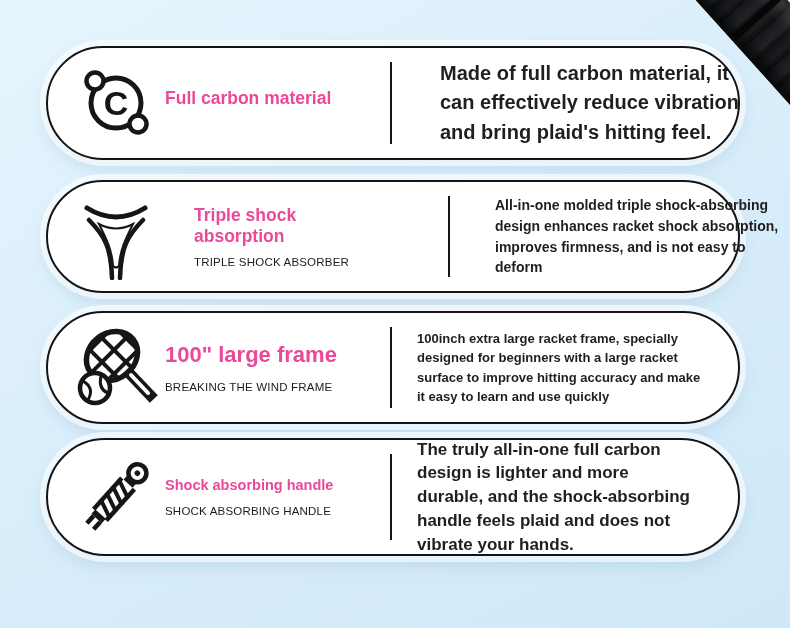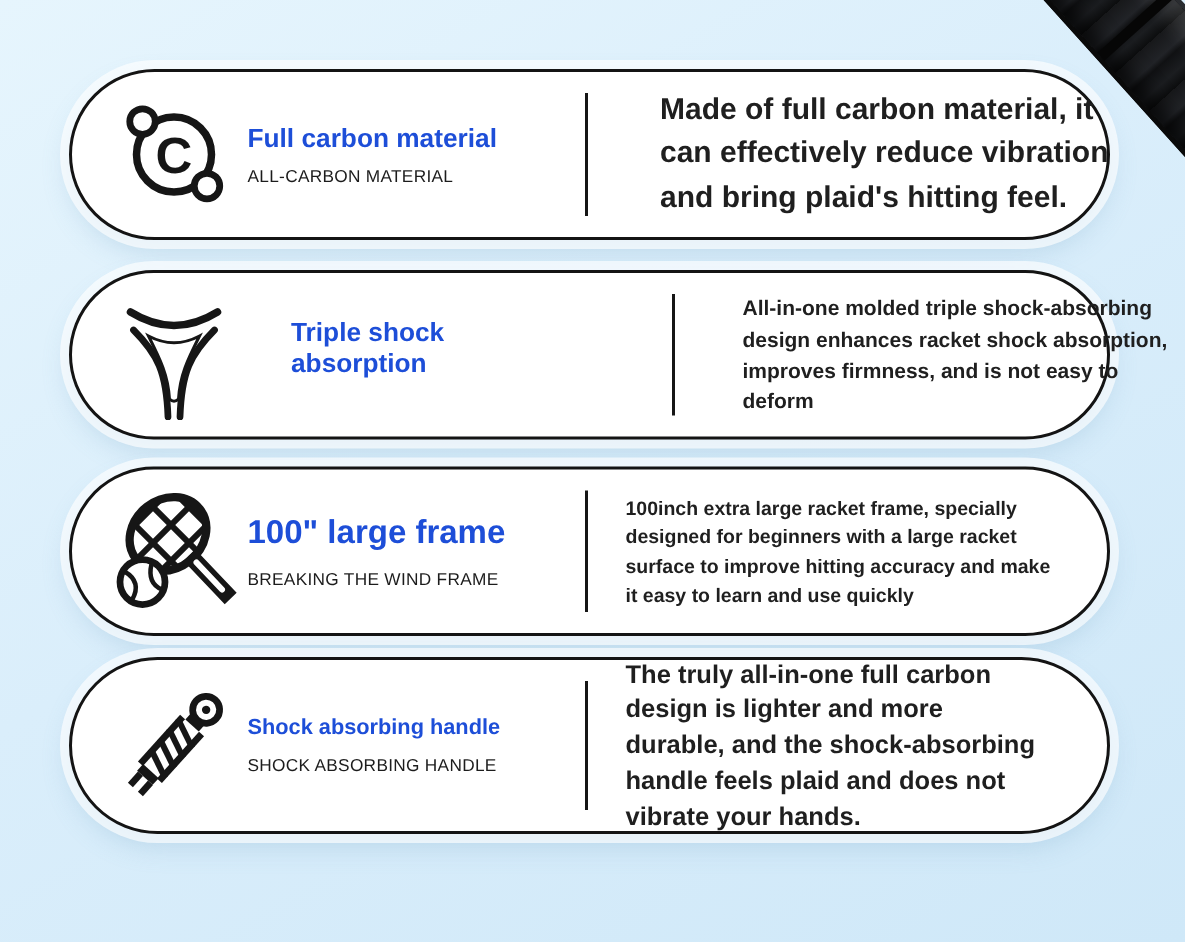"Full carbon material" .title { color: #1d4ed8 -> #ec4899 }
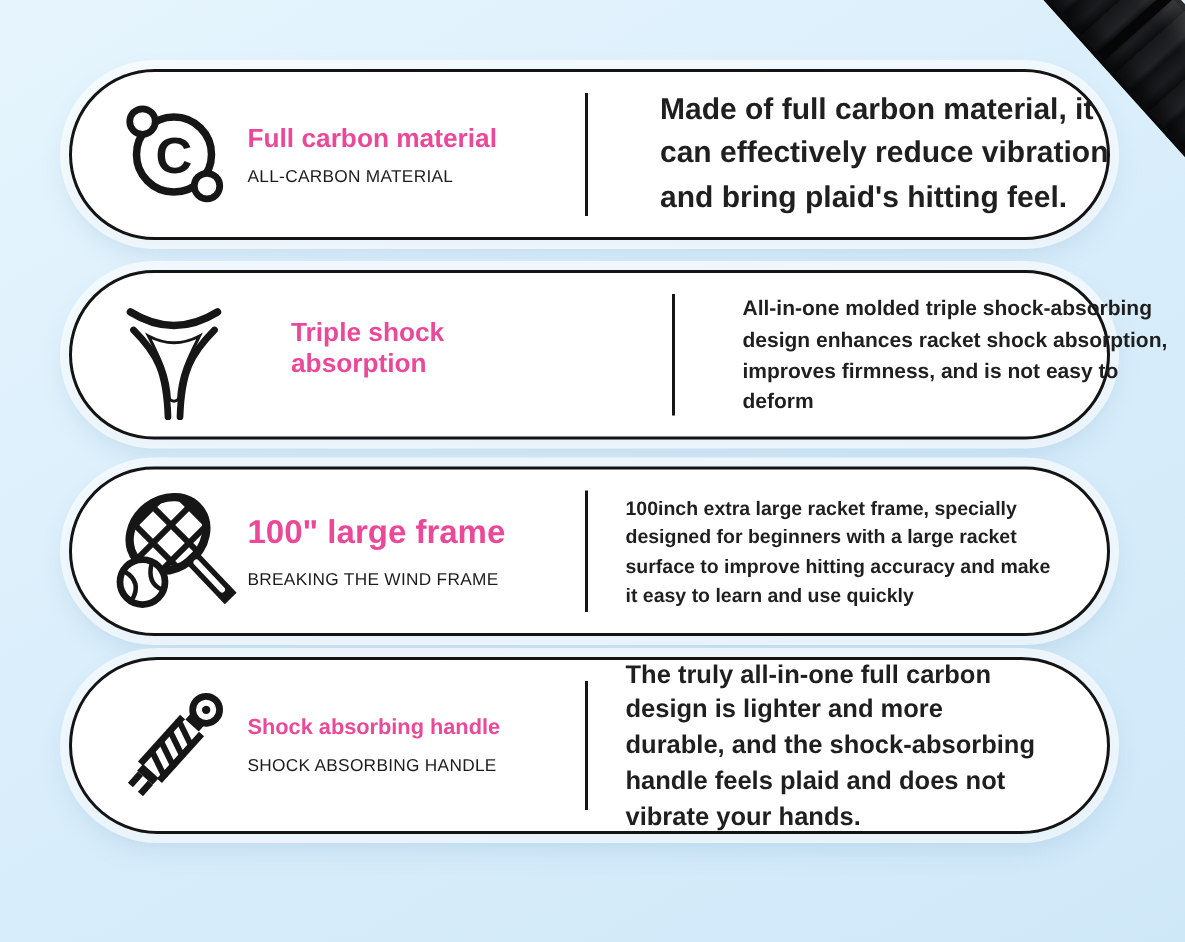"ALL-CARBON MATERIAL" div.subtitle { html: <div>ALL-CARBON MATERIAL</div> -> none }
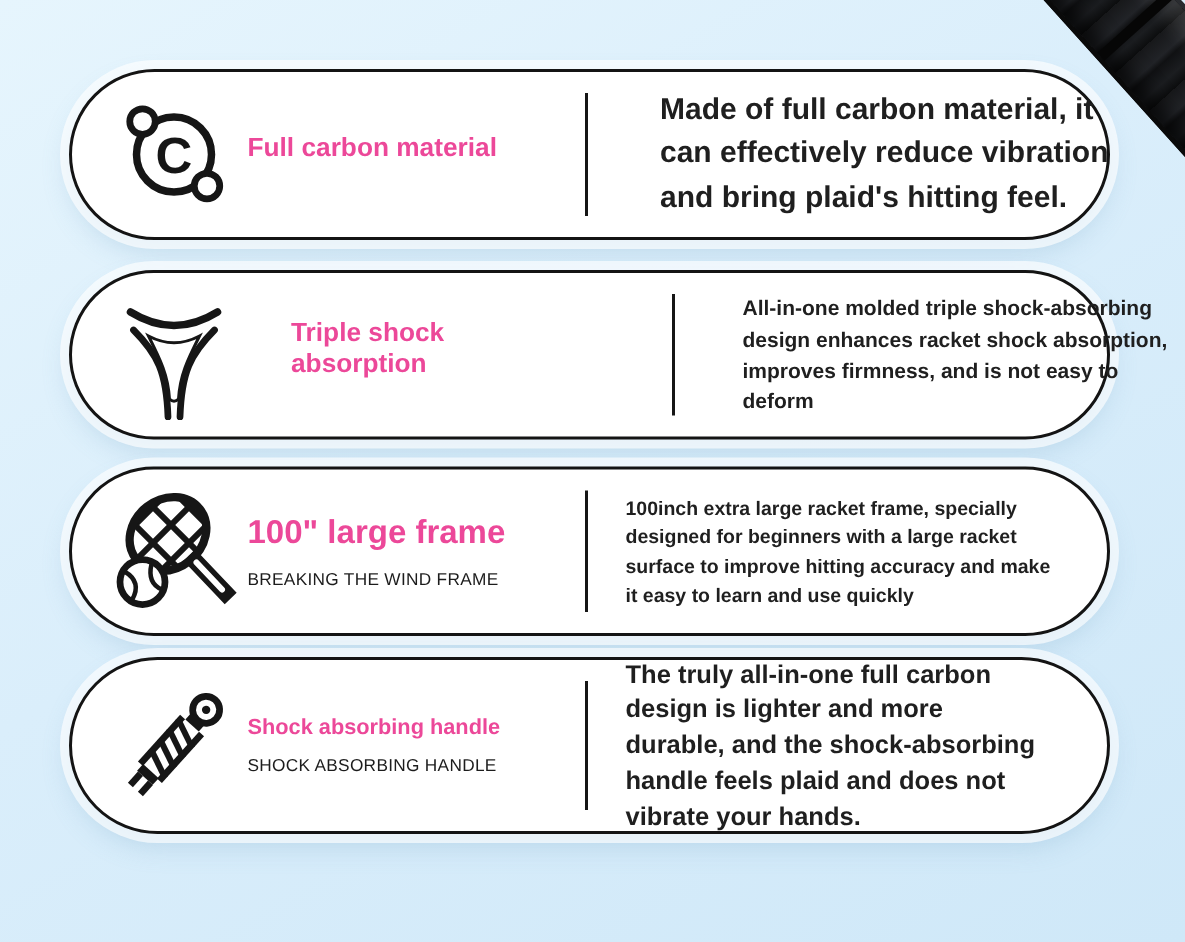"TRIPLE SHOCK ABSORBER" div.subtitle { html: none -> <div>TRIPLE SHOCK ABSORBER</div> }
